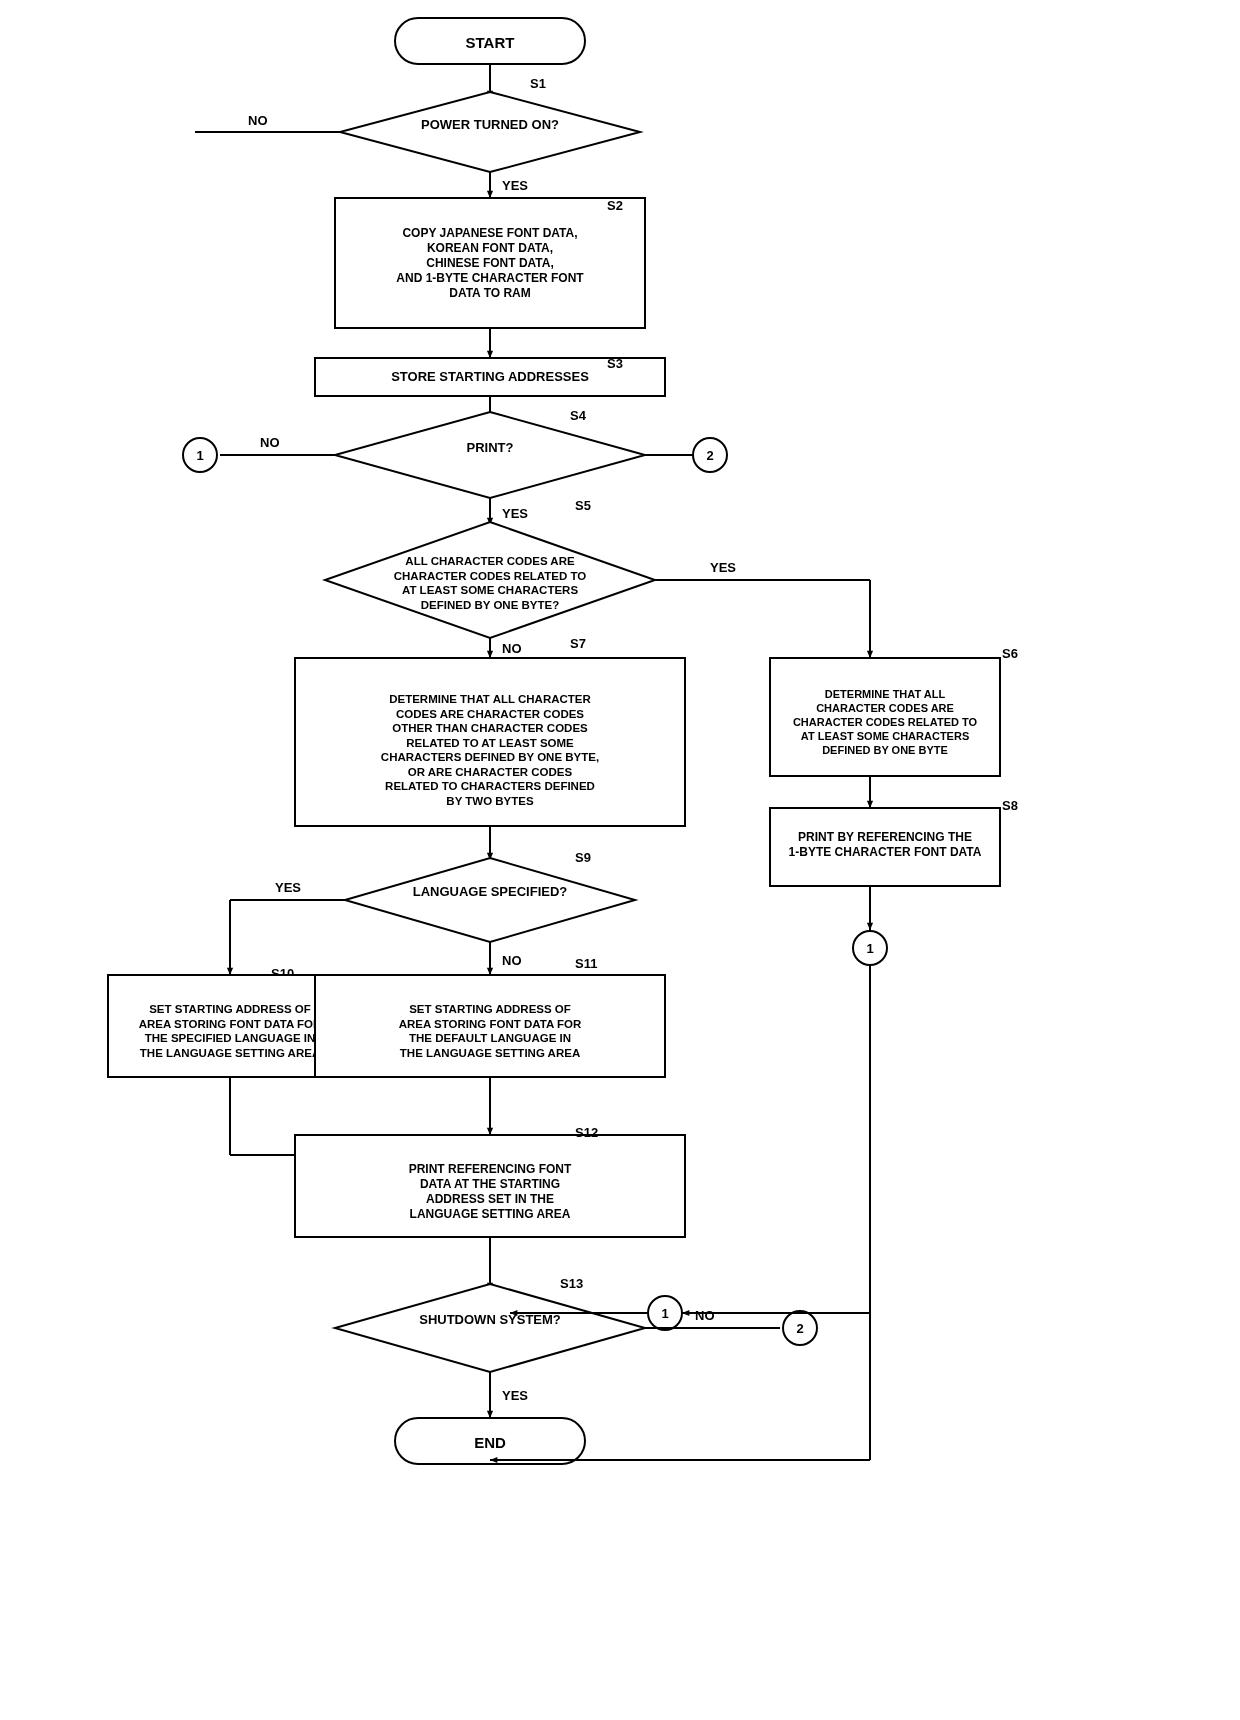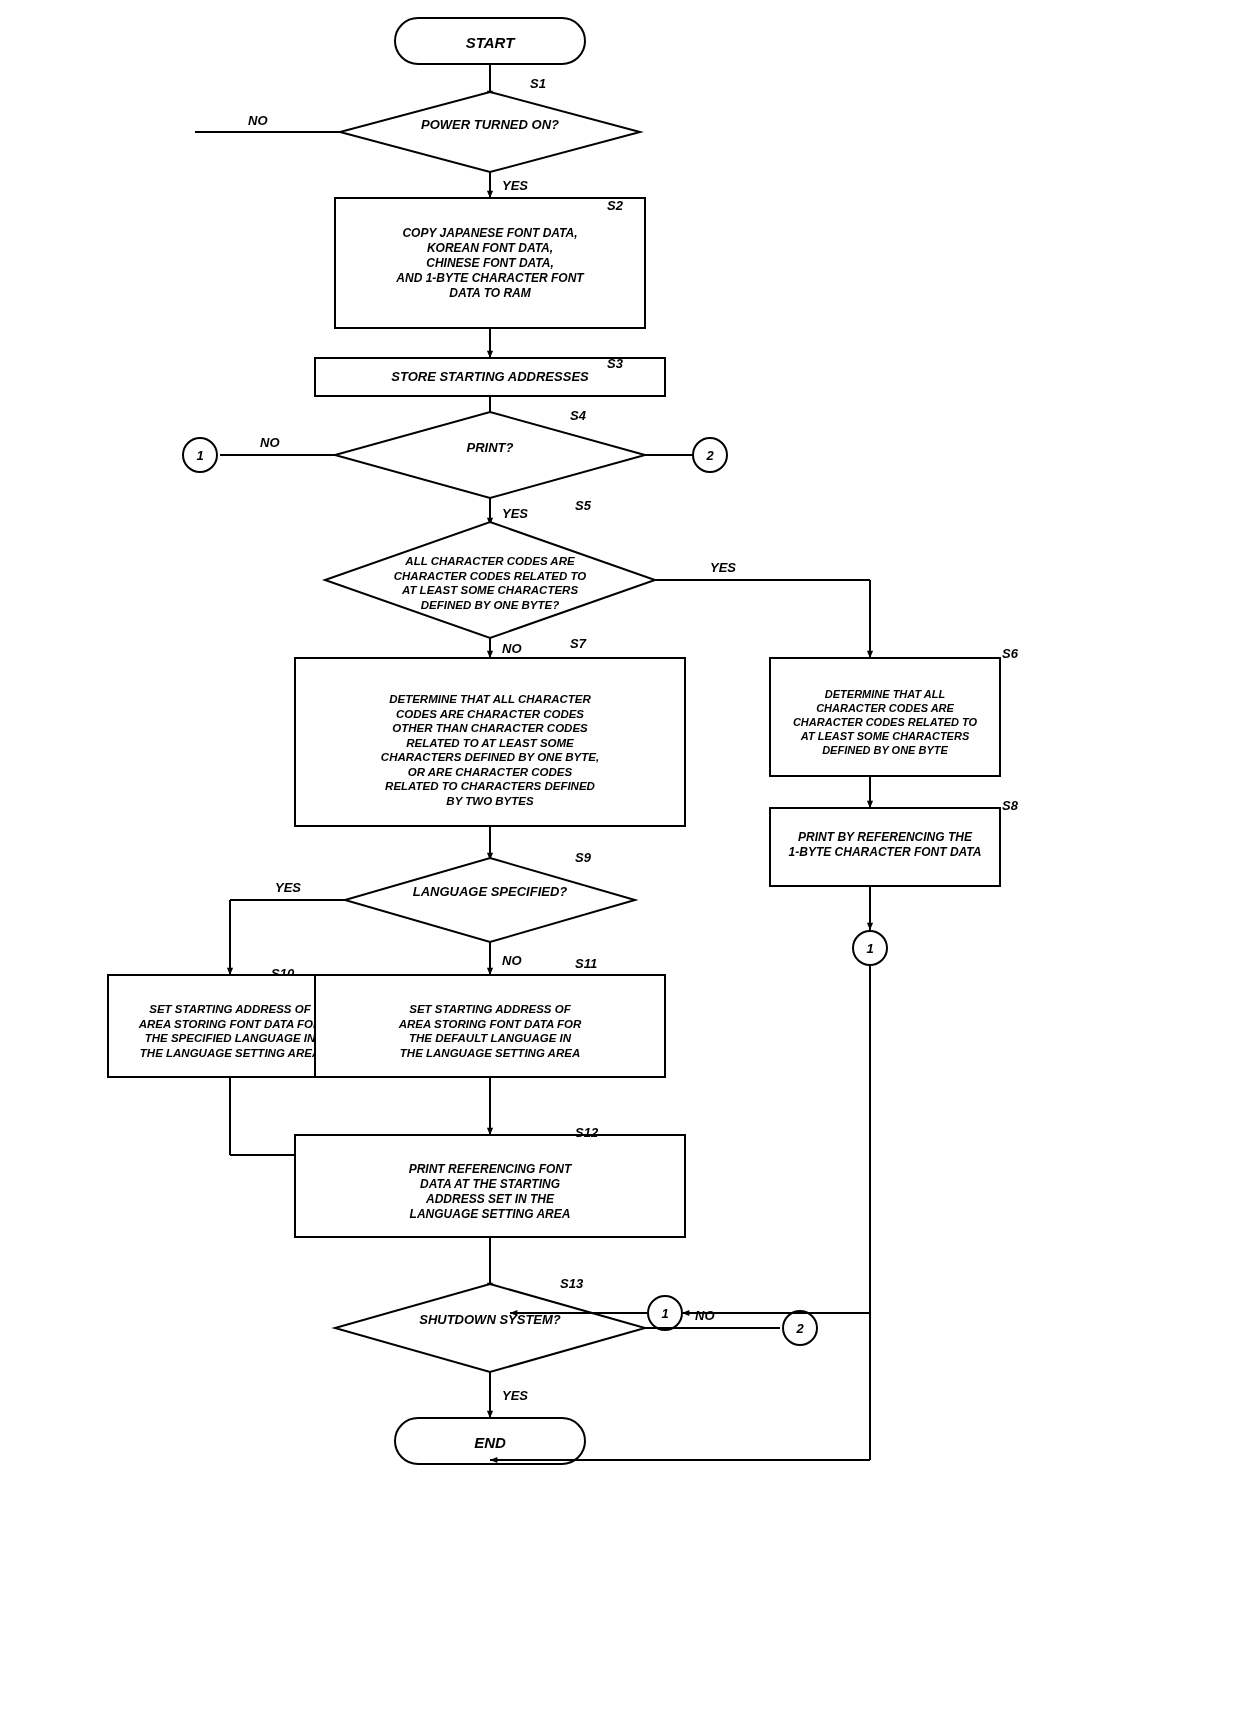"START" #flowchart { font-style: italic -> none }
